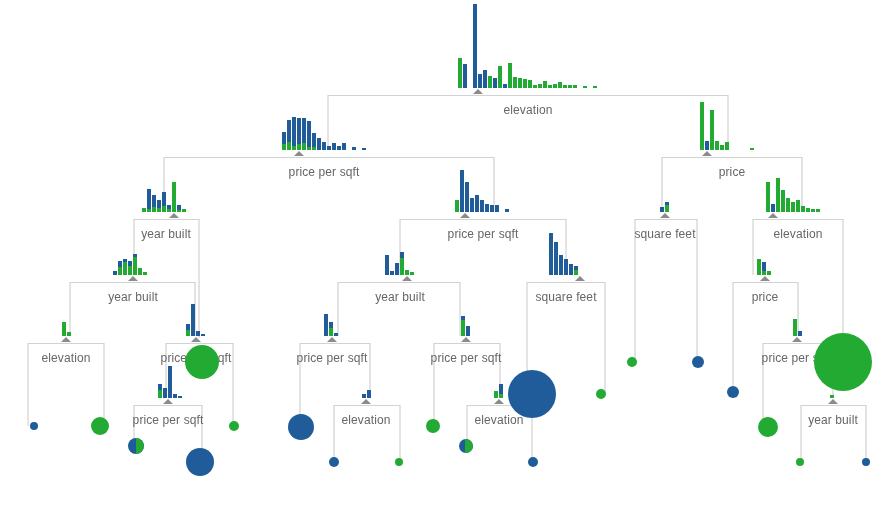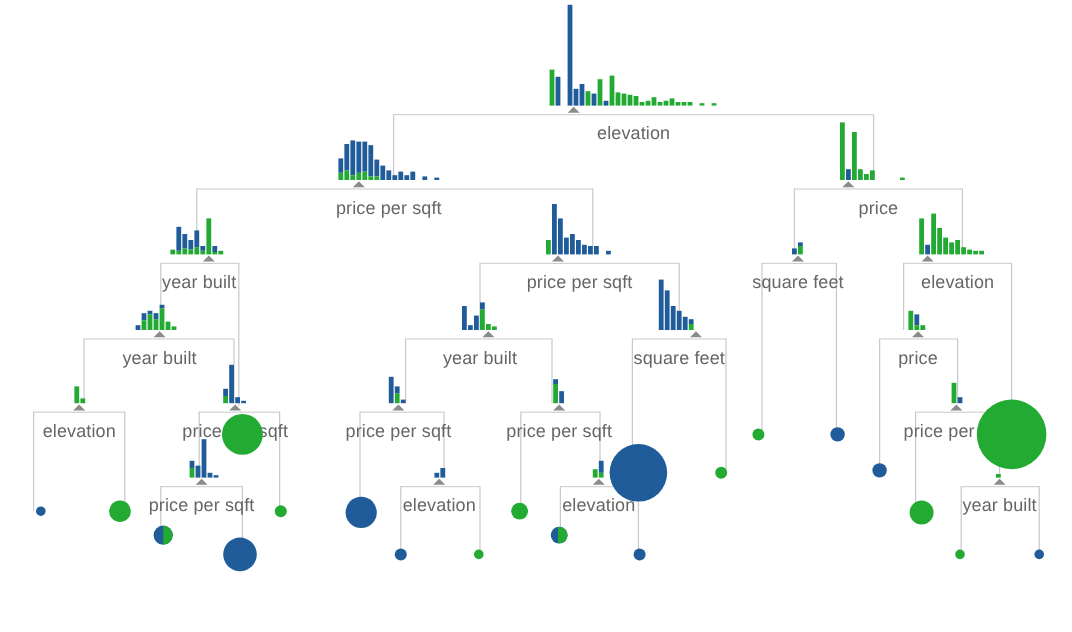"elevation" .node-label { font-size: 15px -> 12px }
